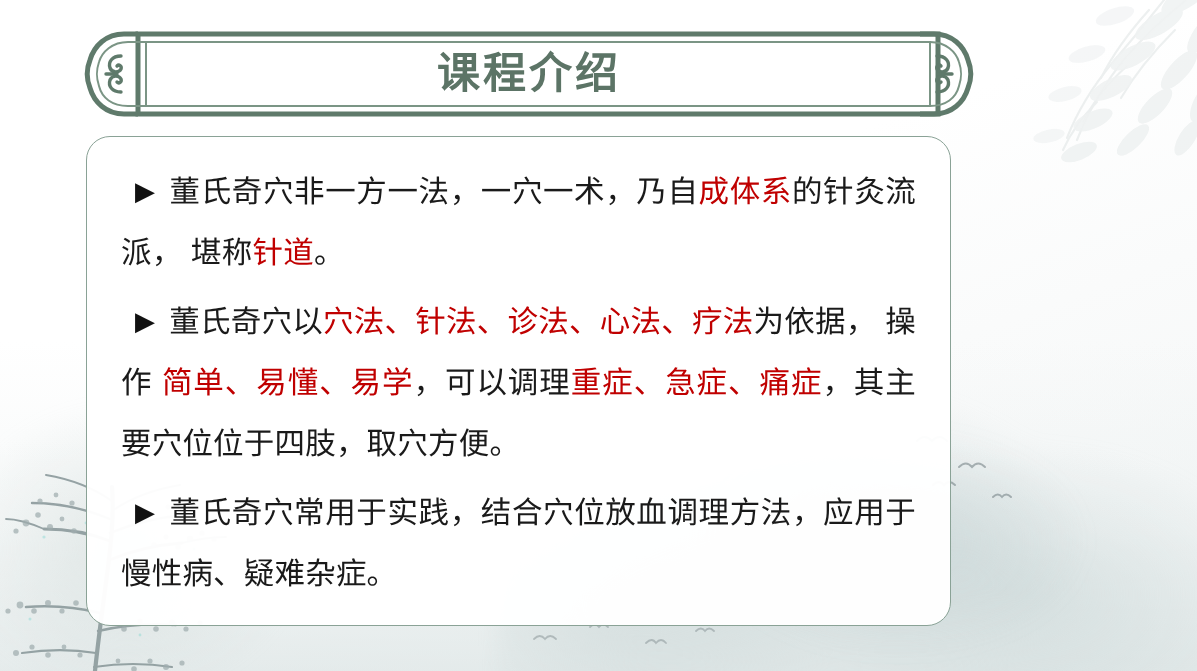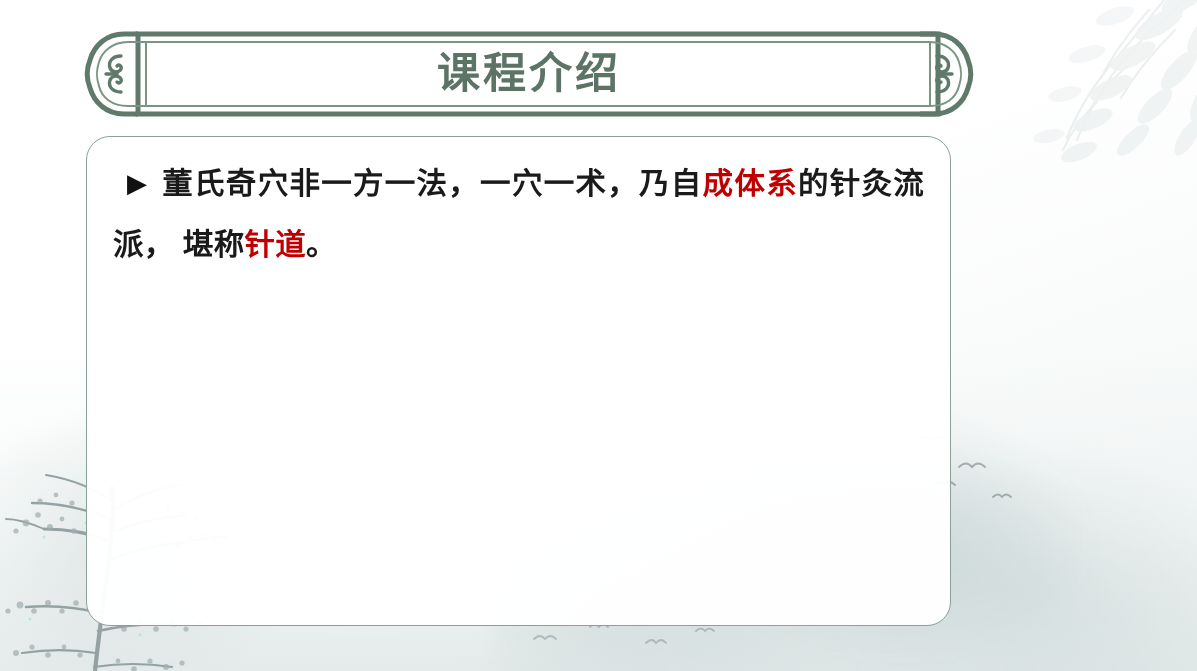"▶ 董氏奇穴非一方一法，一穴一术，乃自成体系的针灸流派， 堪称针道。" .para { font-weight: 700 -> 400; margin: 0 -> 8px }
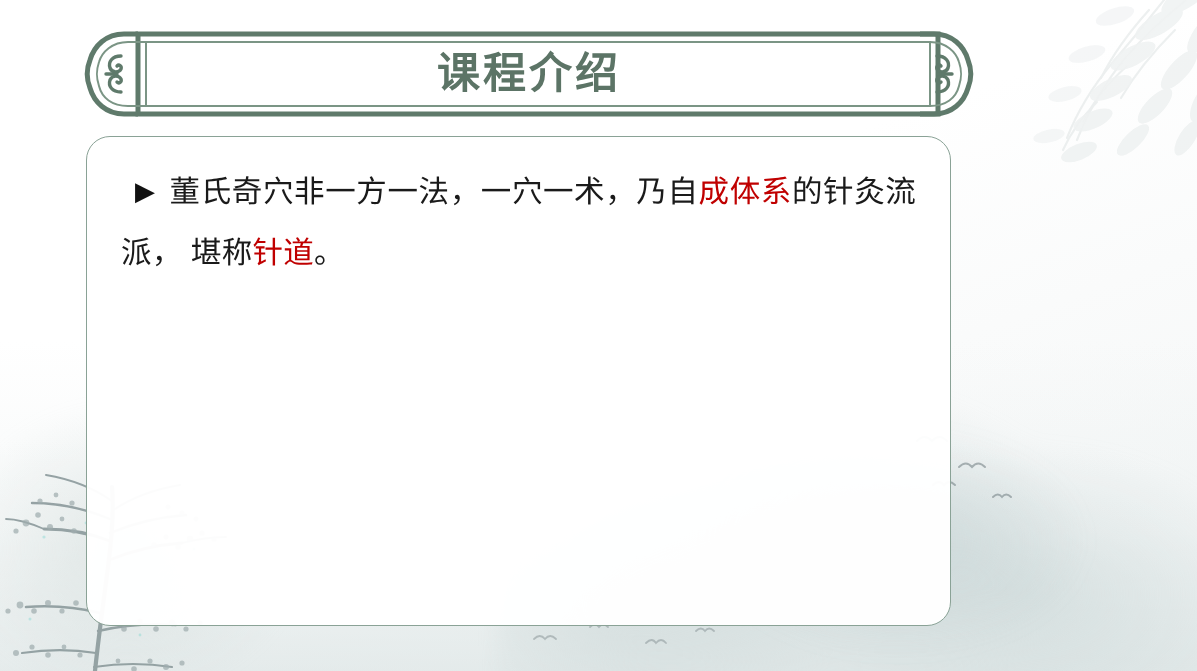"▶ 董氏奇穴以穴法、针法、诊法、心法、疗法为依据， 操作" p.para { html: none -> <p> <span>▶</span><span>董氏奇穴以</span><span>穴法、针法、诊法、心法、疗法</span><span>为依据， 操作 </span><span>简单、易懂、易学</span><span>，可以调理</span><span>重症、急症、痛症</span><span>，其主要穴位位于四肢，取穴方便。</span> </p> }
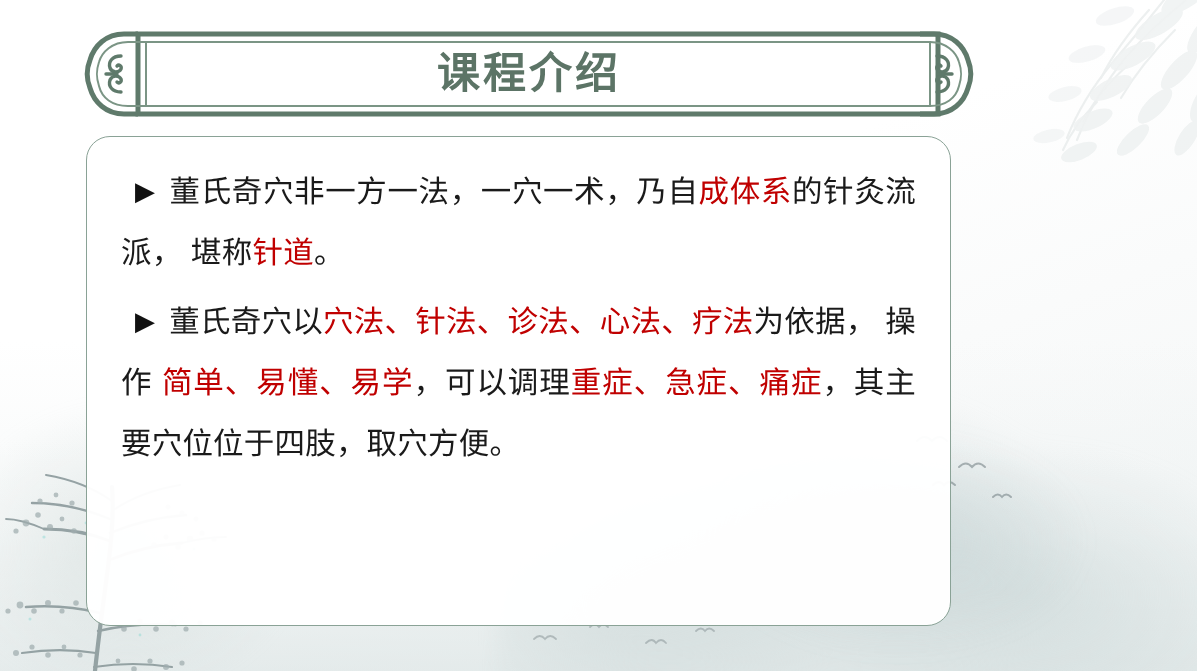"▶ 董氏奇穴常用于实践，结合穴位放血调理方法，应用于慢性病、疑难杂症。" p.para { html: none -> <p> <span>▶</span><span>董氏奇穴常用于实践，结合穴位放血调理方法，应用于慢性病、疑难杂症。</span> </p> }
